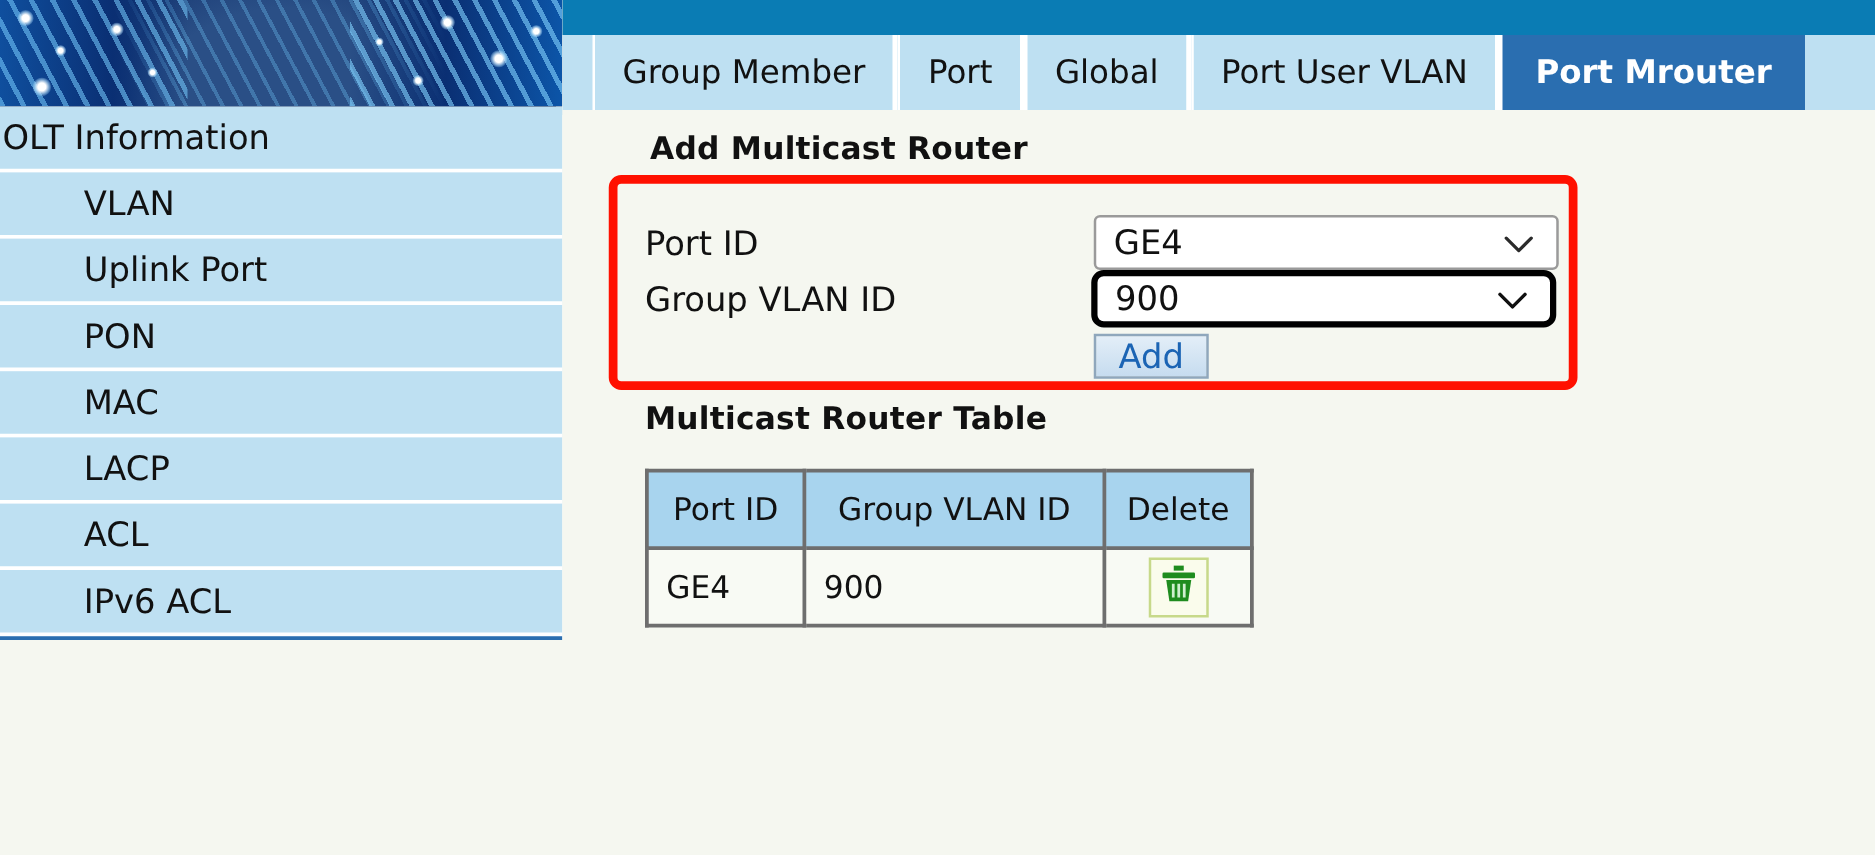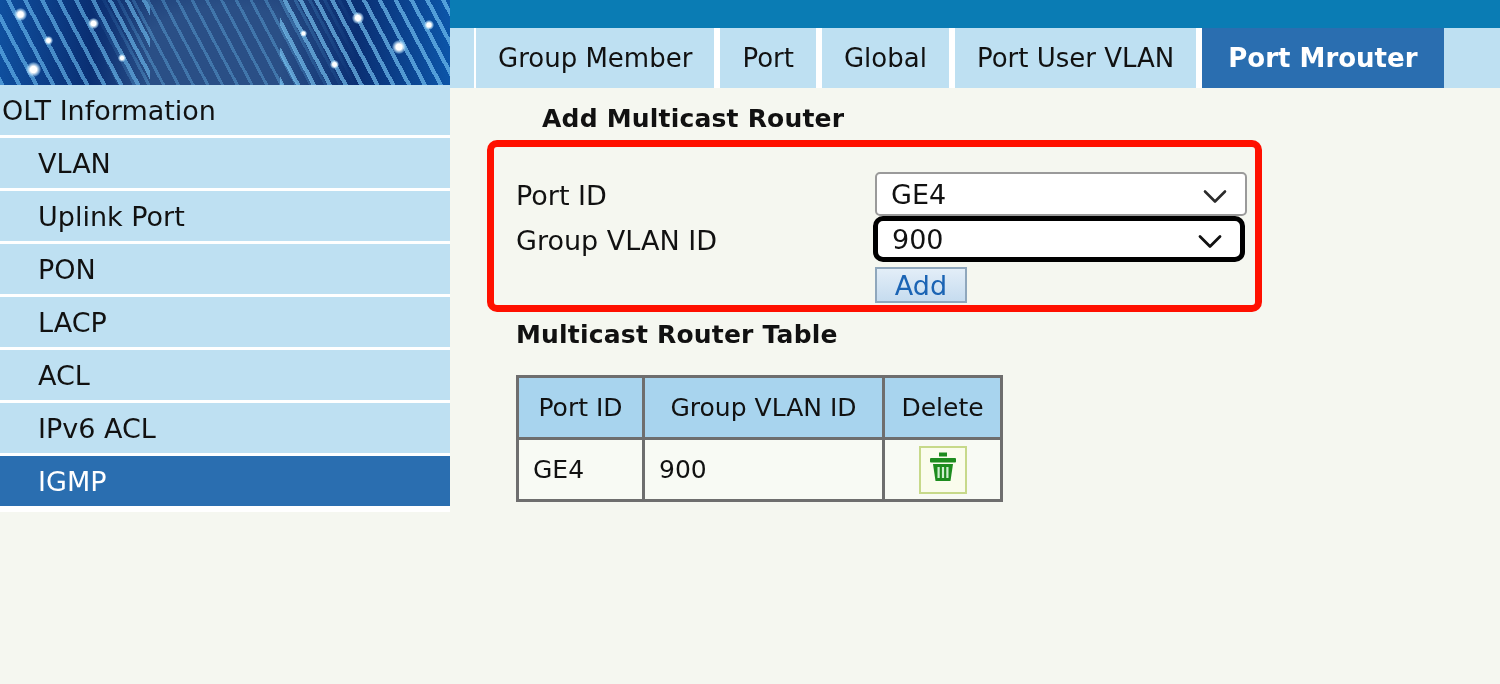"Add Multicast Router" .section-title { margin-left: 92px -> 70px }
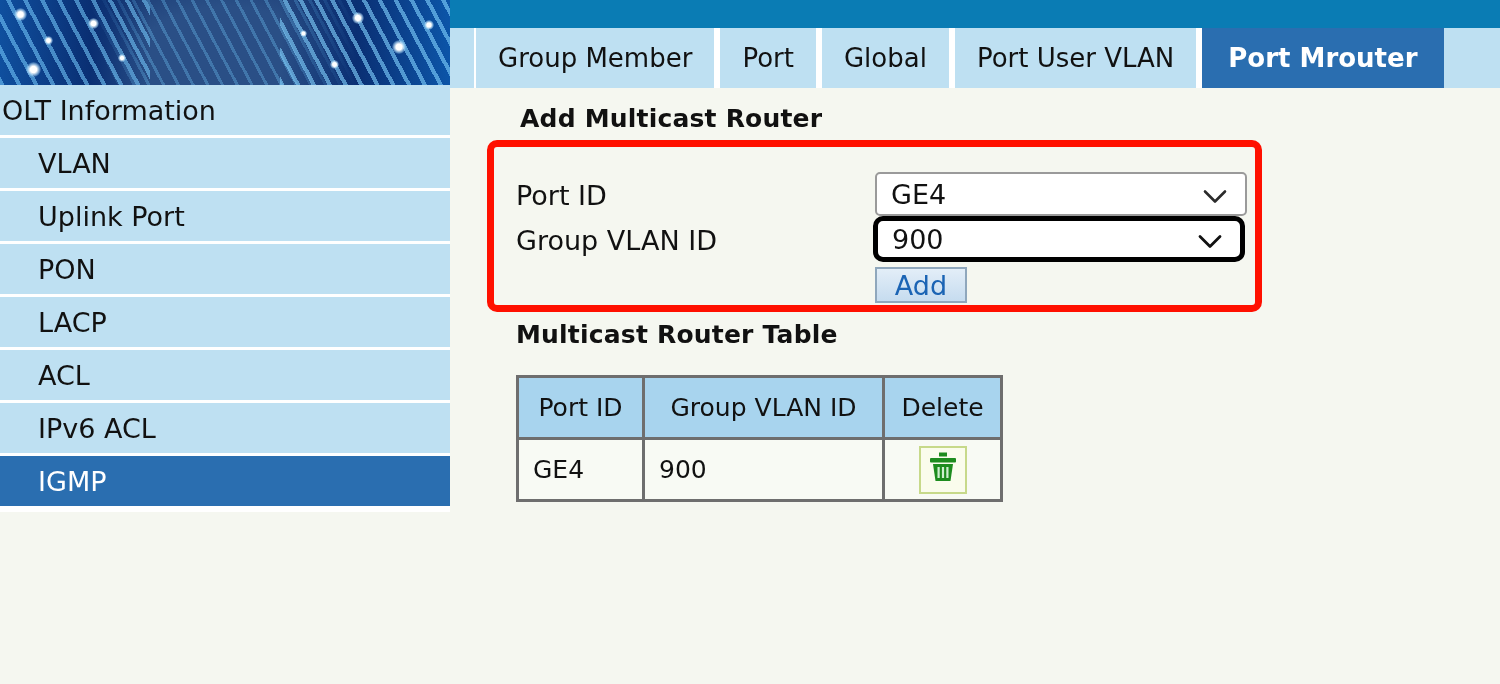"VLAN" .nav-item.sub { padding-left: 38px -> 67px }
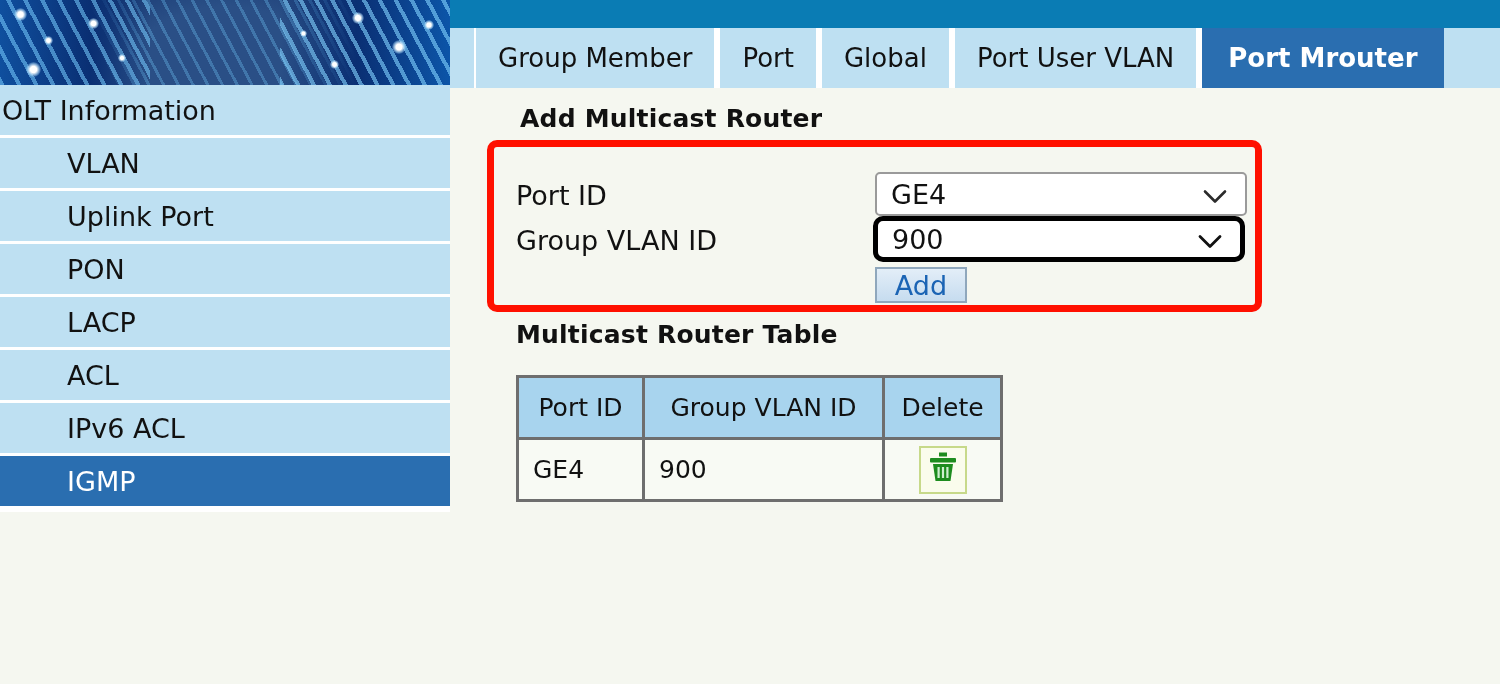"MAC" div.nav-item { html: none -> <div> <span>MAC</span> </div> }
